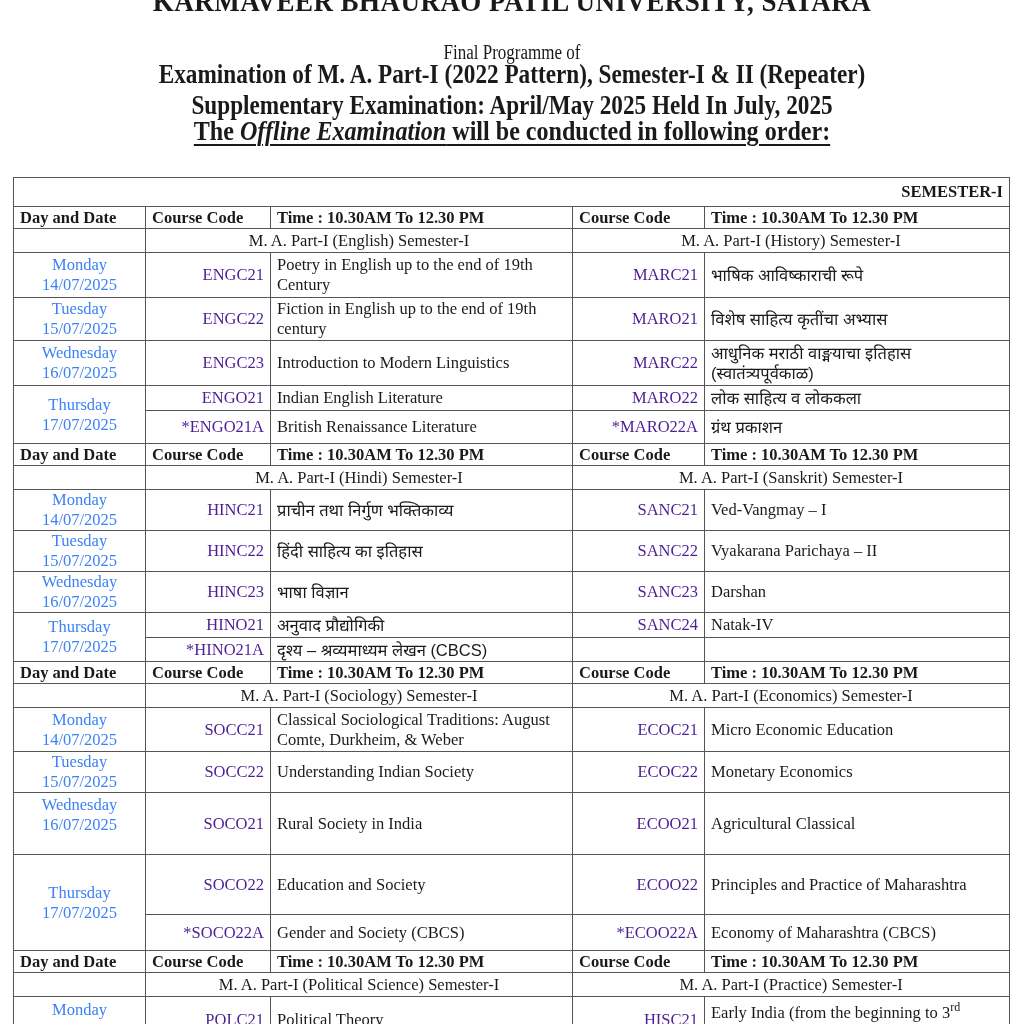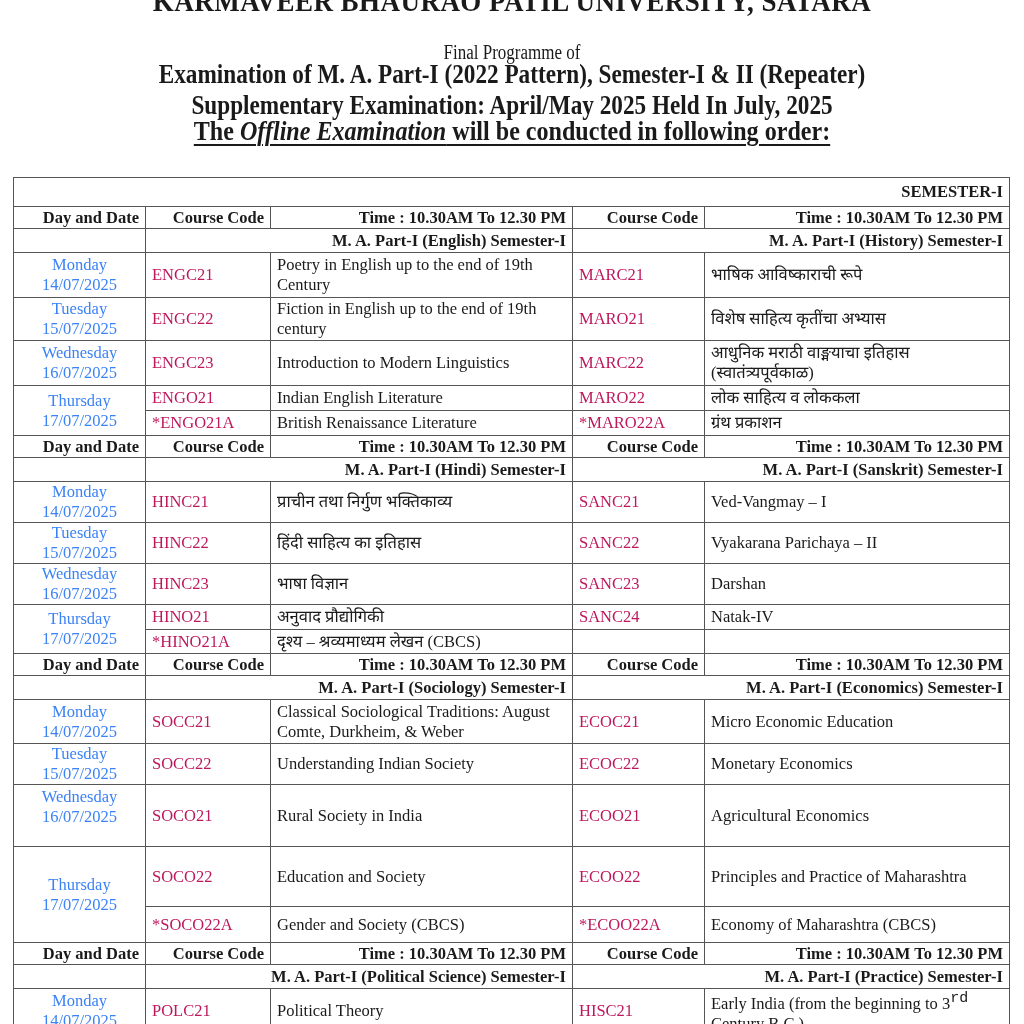"Day and Date" .colh td { text-align: right -> left }
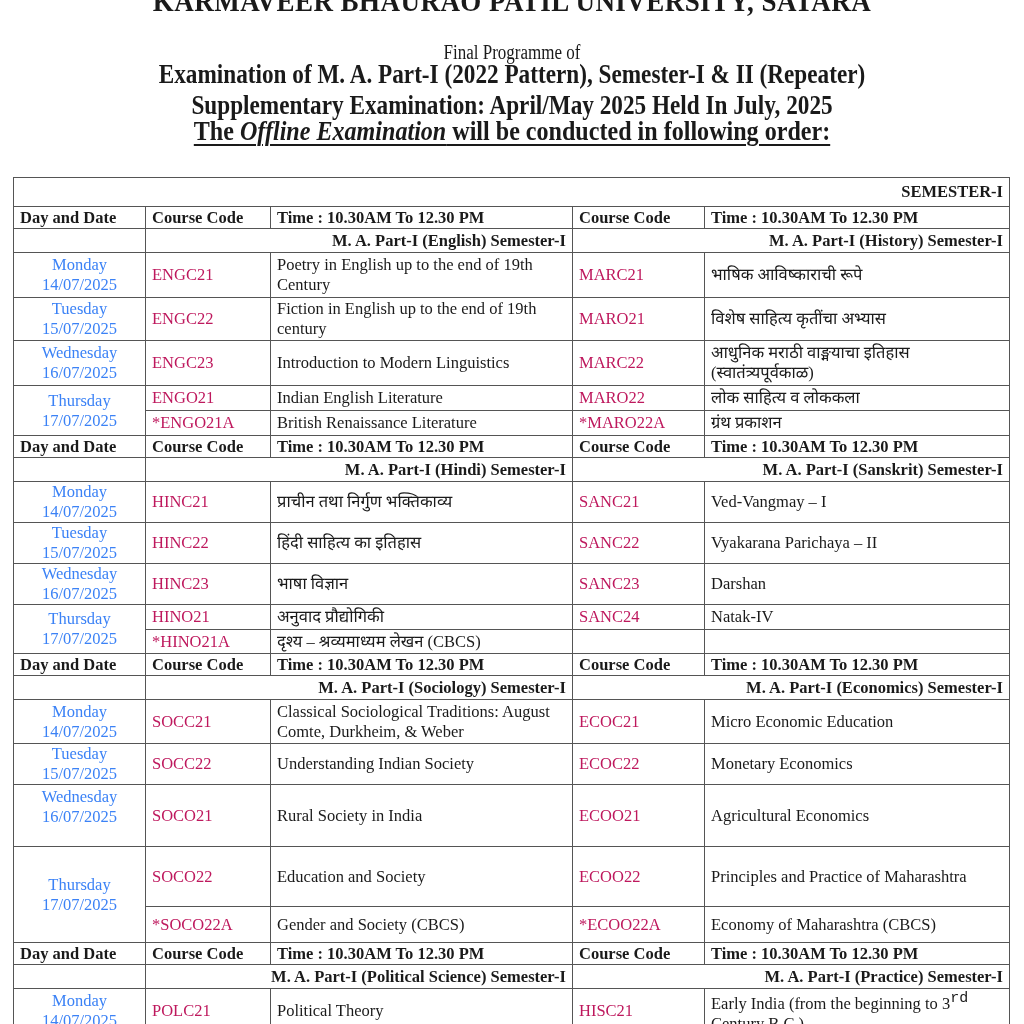"M. A. Part-I (English) Semester-I" .subj td { font-weight: bold -> normal; text-align: right -> center }
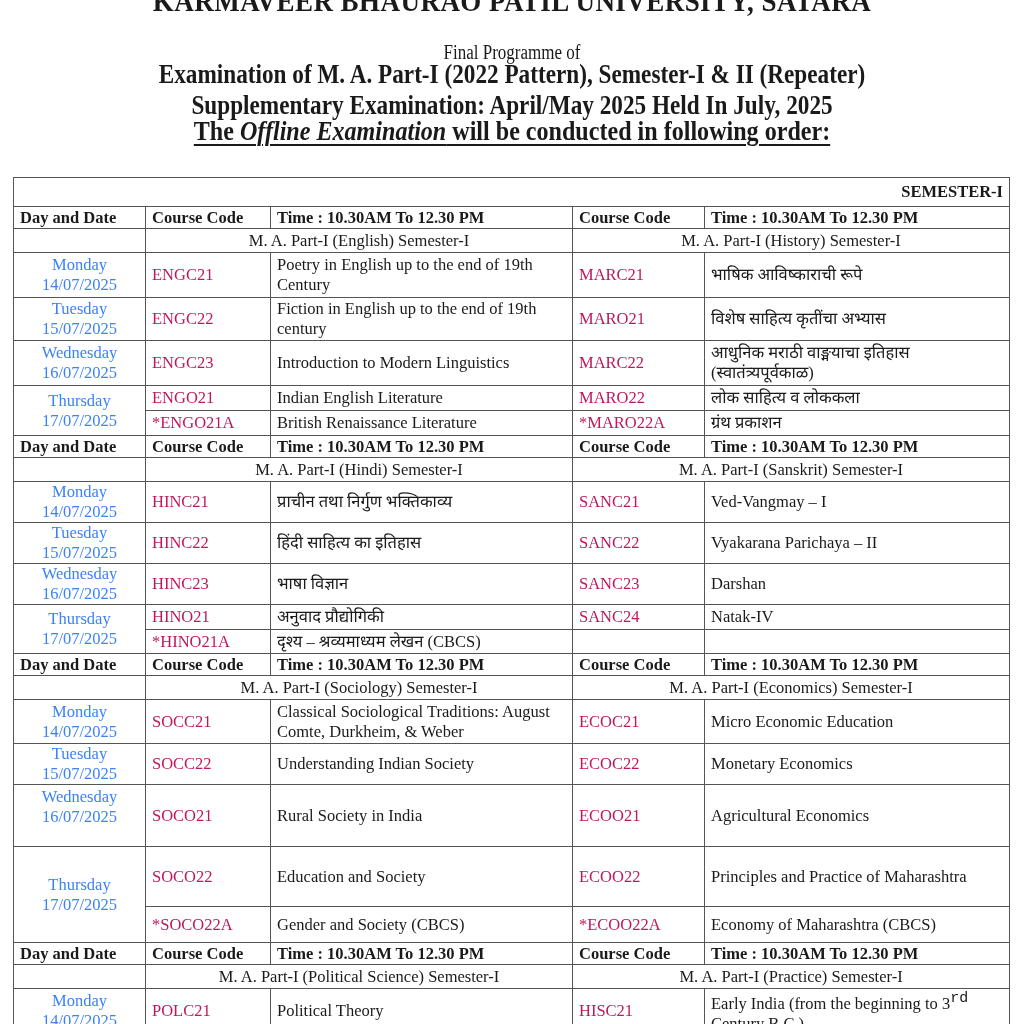"ENGC21" .code { color: #be185d -> #4c1d95; text-align: left -> right }
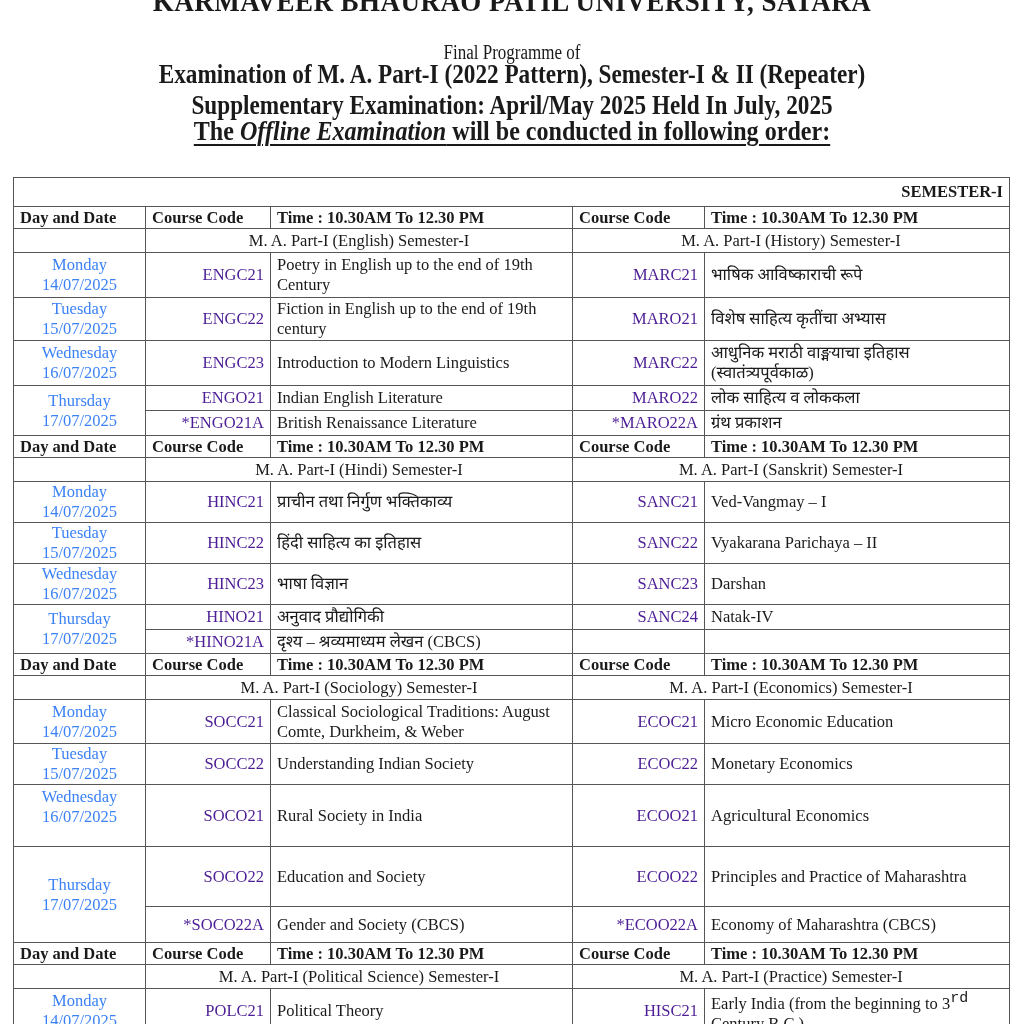"भाषिक आविष्काराची रूपे" .deva { font-family: Liberation Serif, serif -> Liberation Sans, sans-serif }
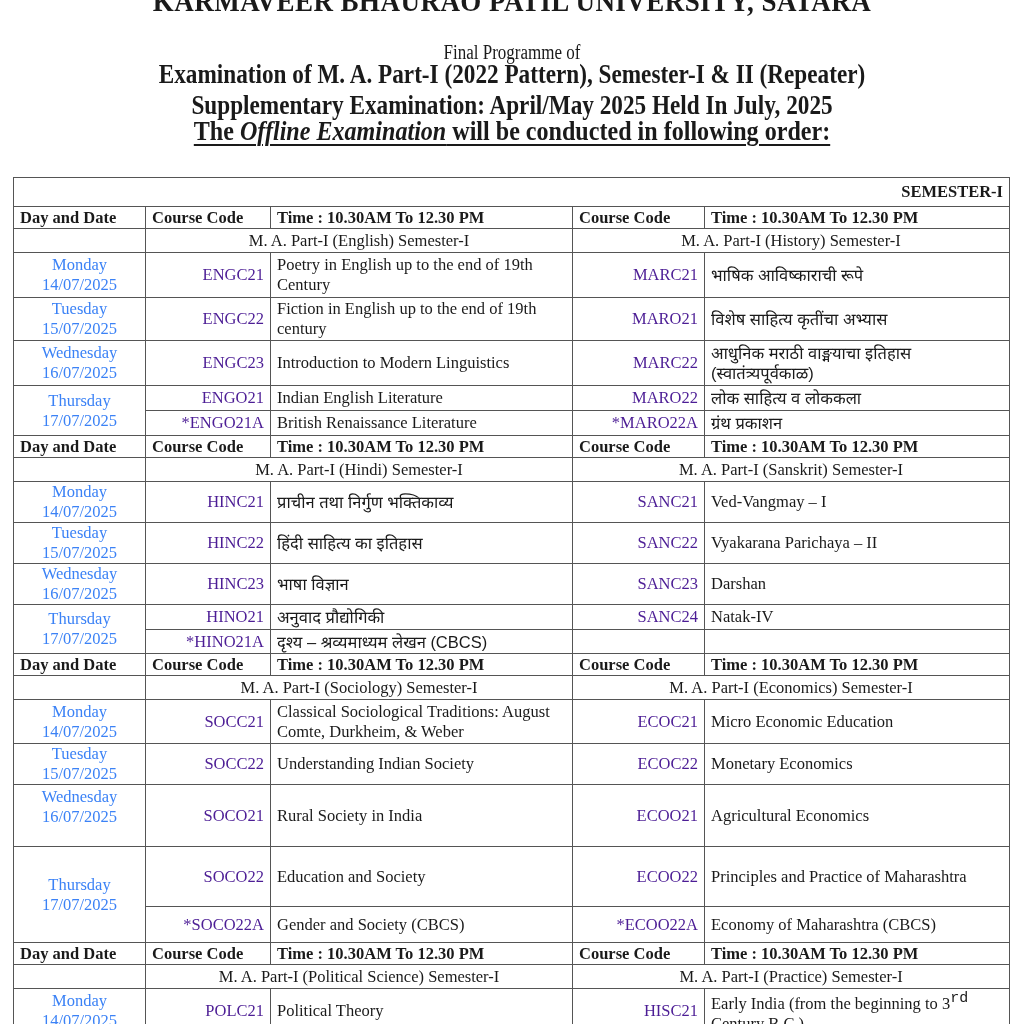"*ENGO21A" tr { height: 25px -> 33px }
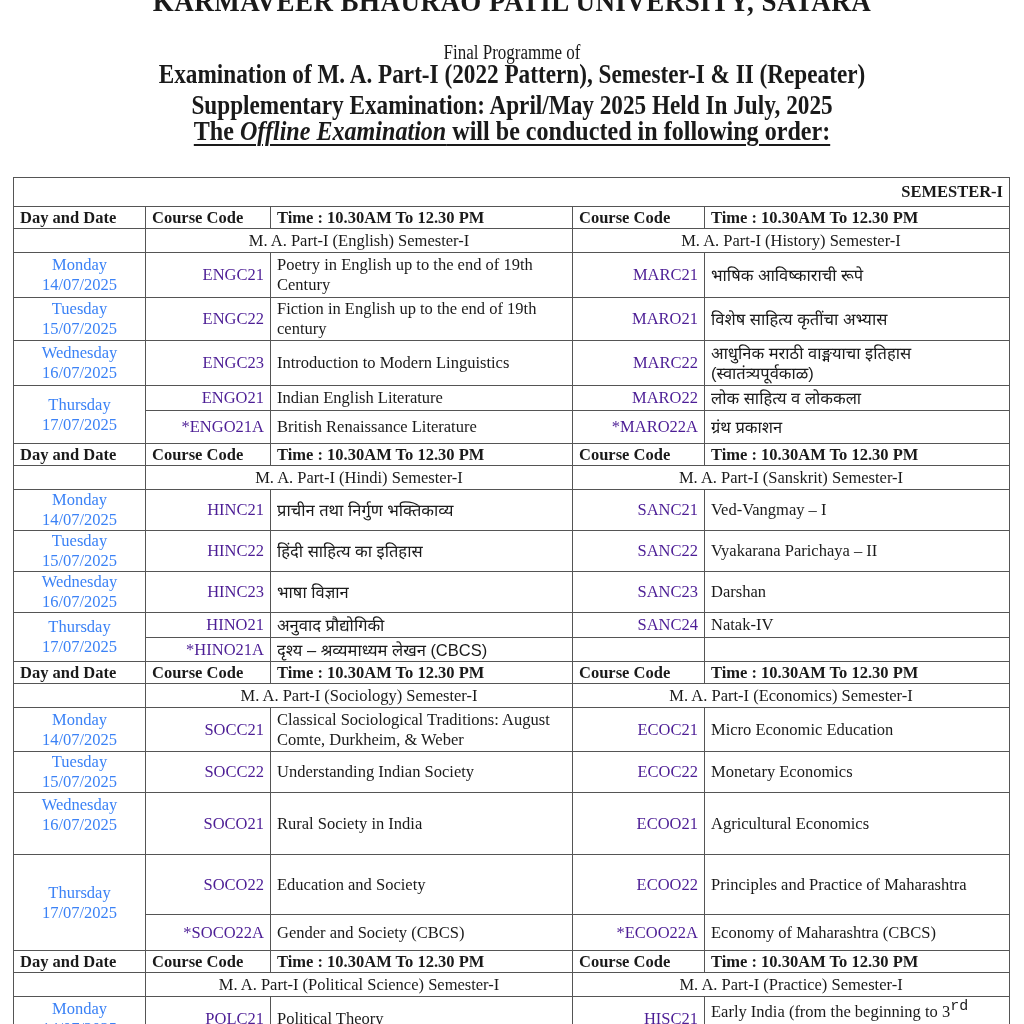"Agricultural Economics" td { text: Economics -> Classical }
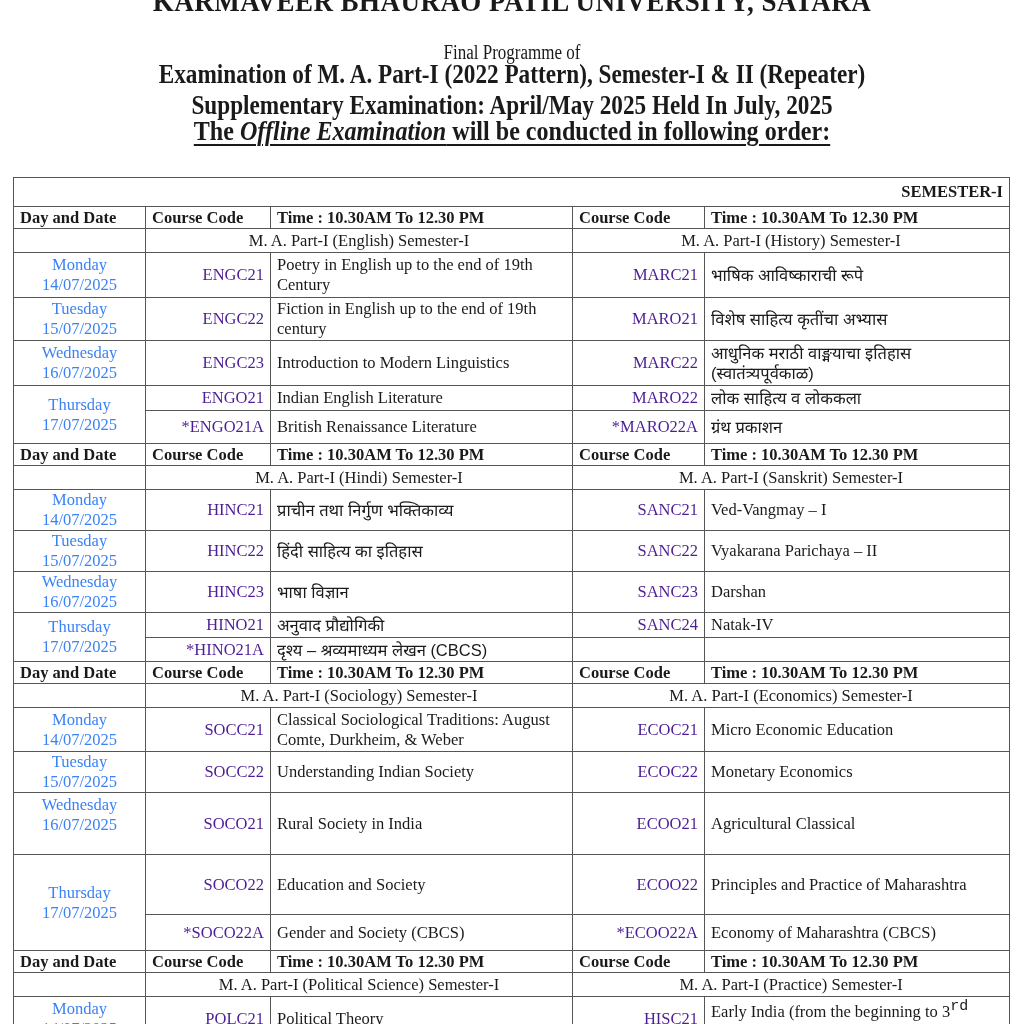"rd" sup { font-family: Liberation Mono, monospace -> none; font-size: 15px -> 12px }
